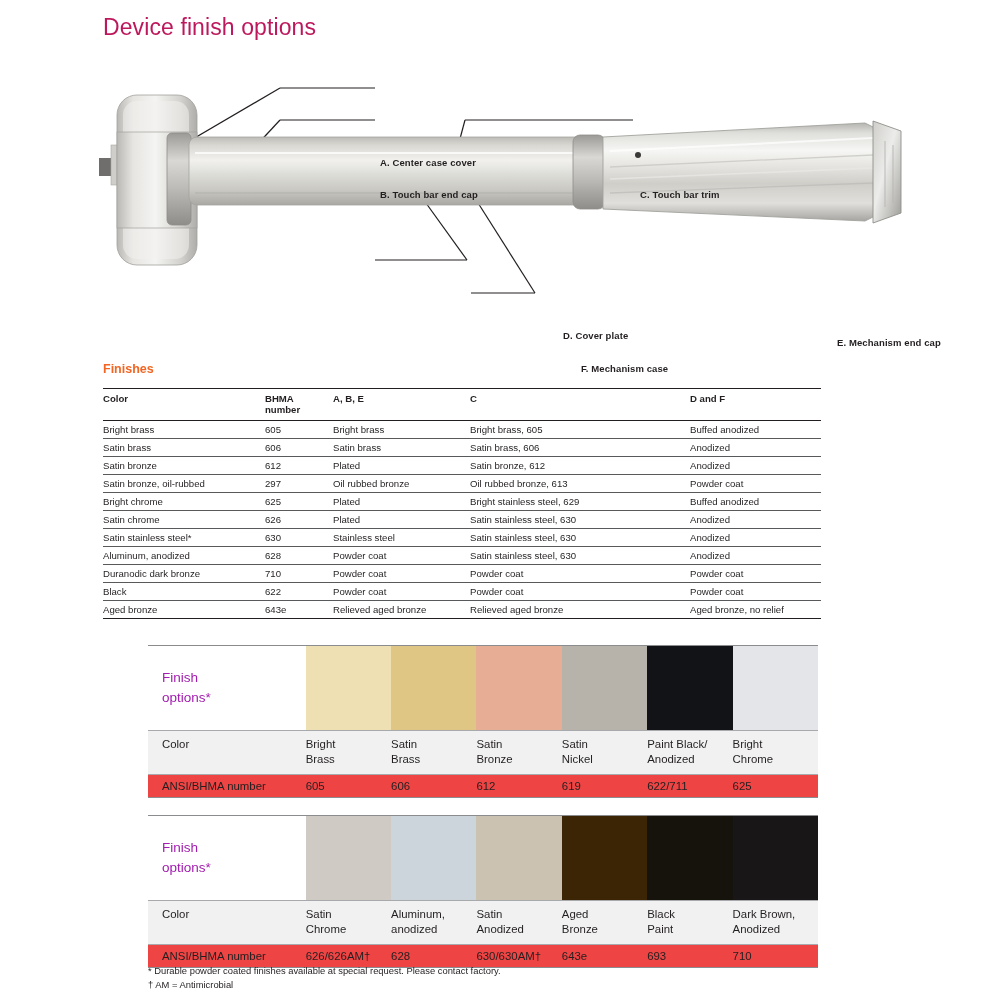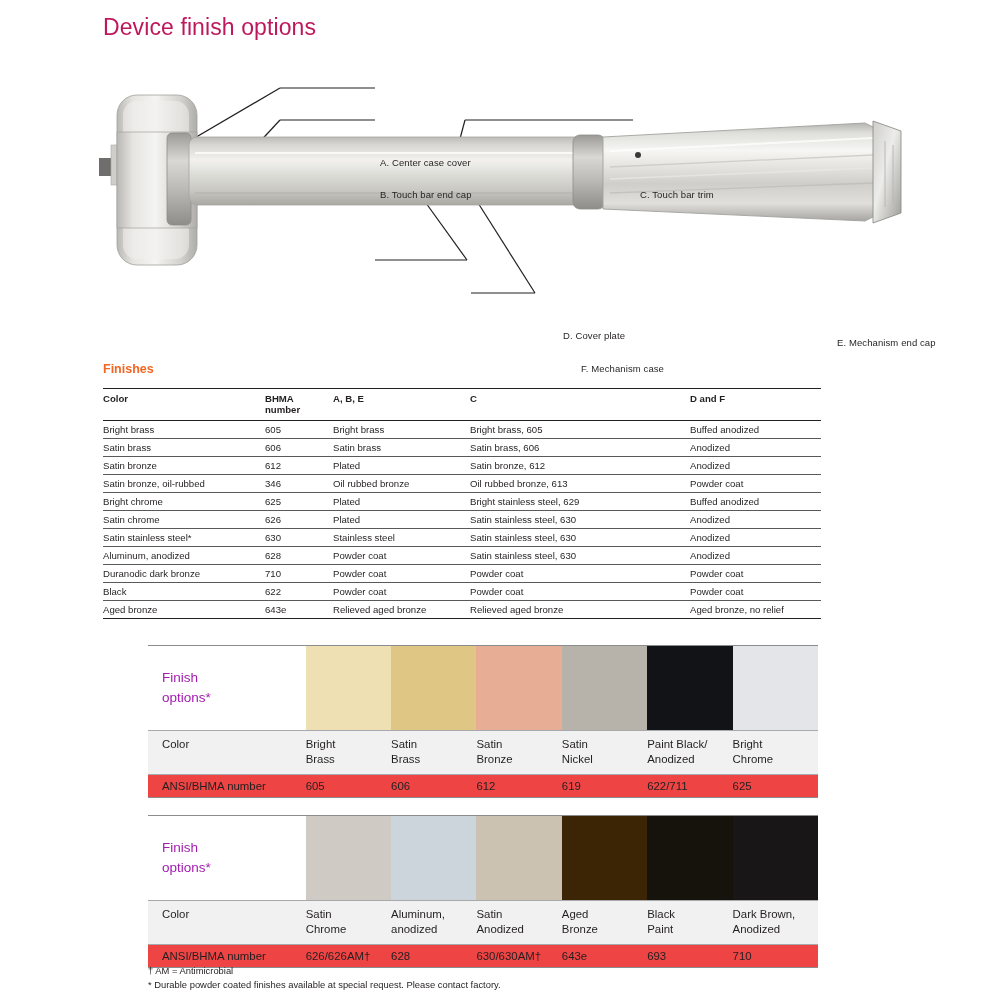"A. Center case cover" .callout { font-weight: 400 -> 700 }
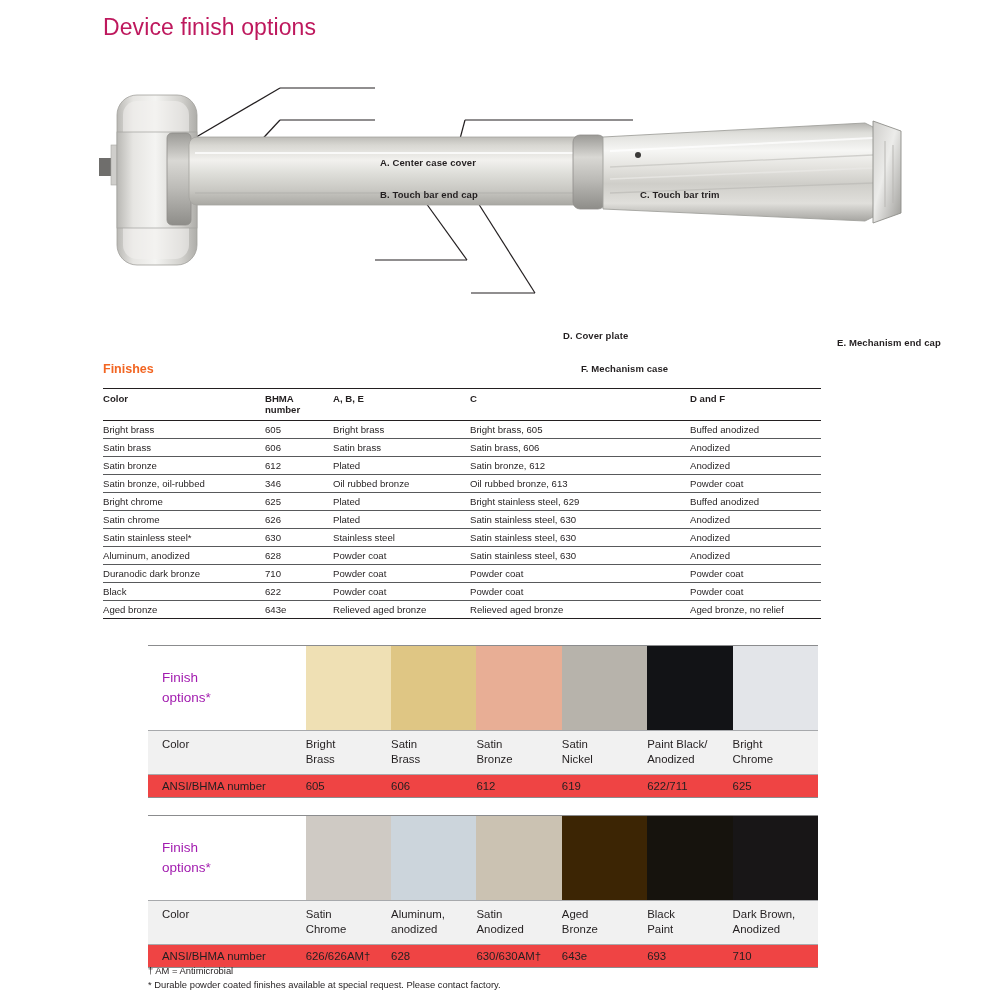"346" td.col-bhma { text: 346 -> 297 }
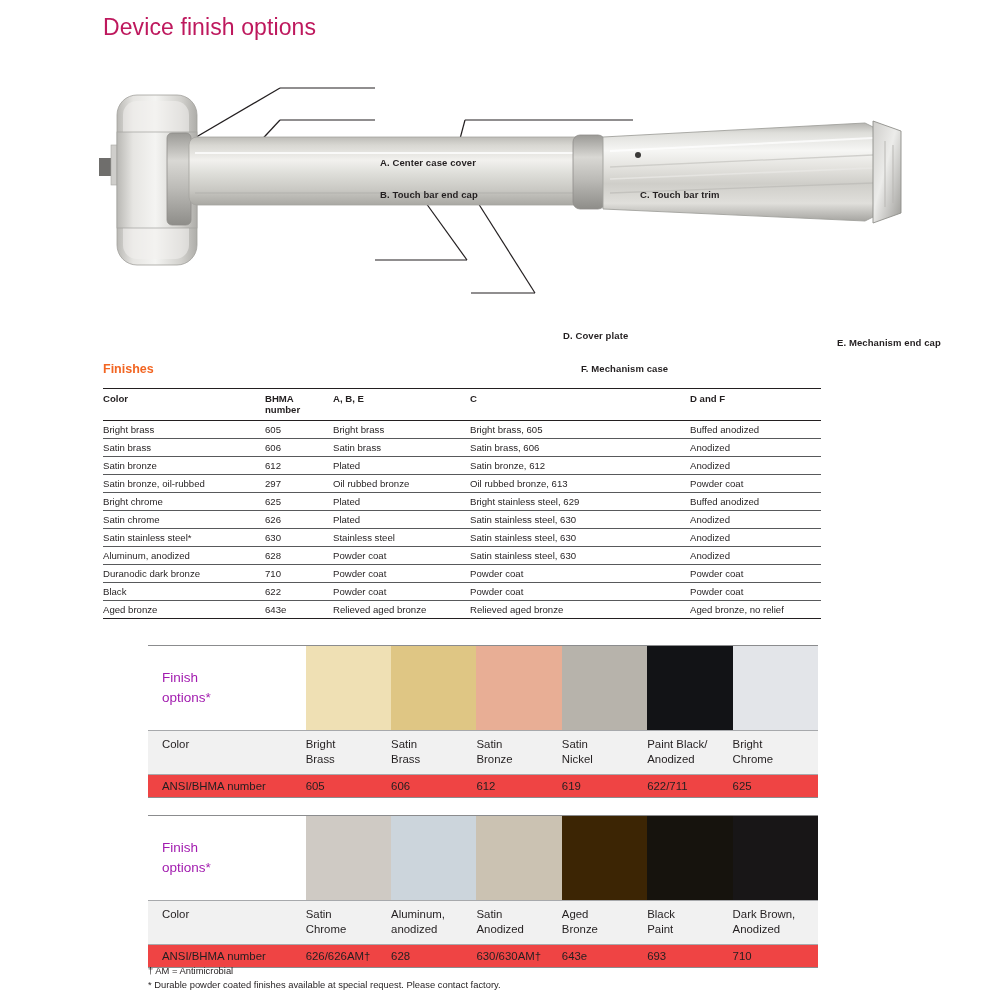"† AM = Antimicrobial" div.fn-line { order: before "* Durable powder coated finishes" -> after "* Durable powder coated finishes" }
